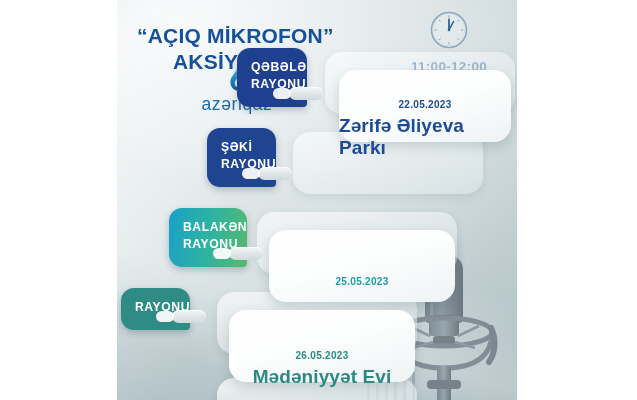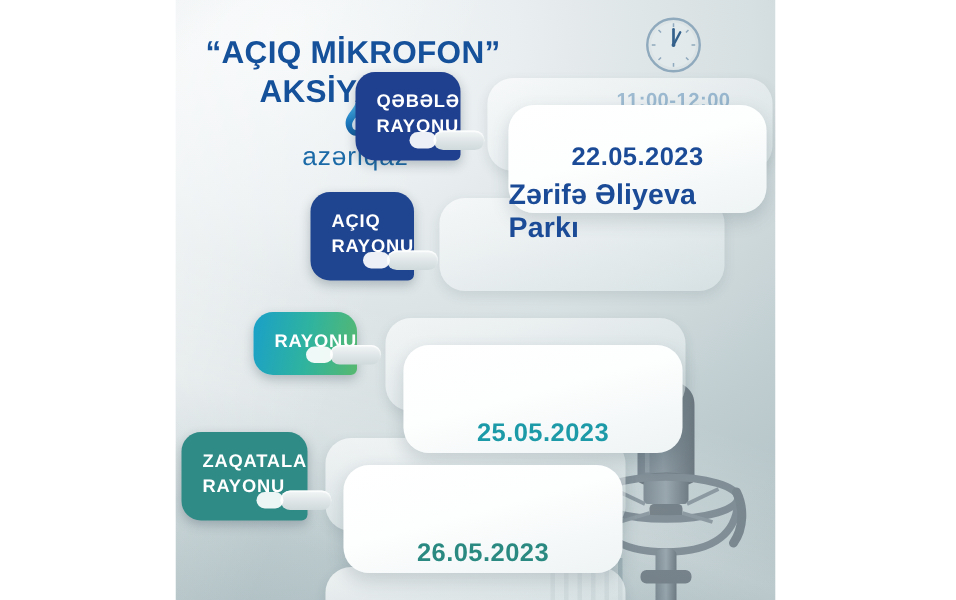"22.05.2023" .card .date { font-size: 17px -> 10px }
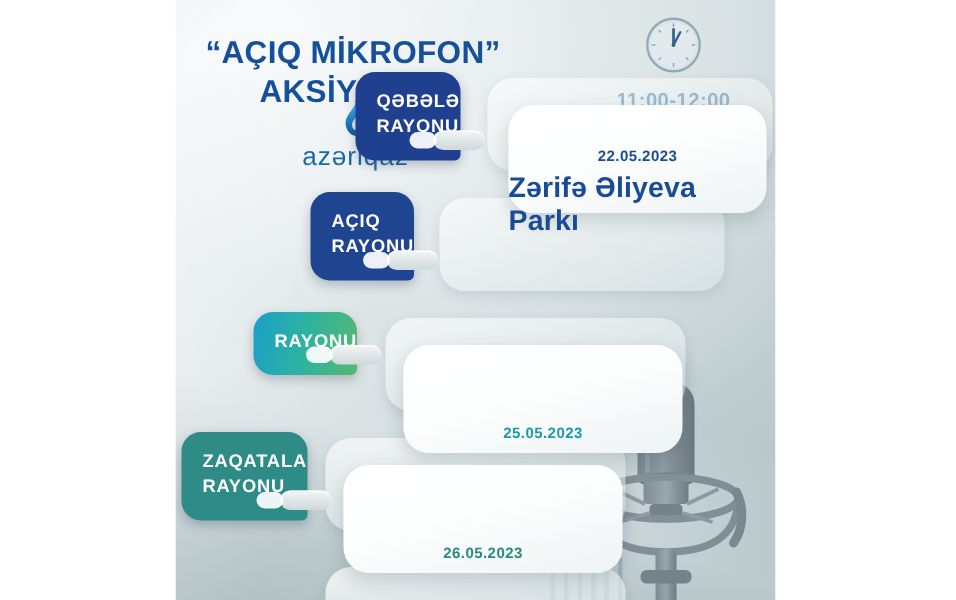"AÇIQ" span.ln { text: AÇIQ -> ŞƏKİ }
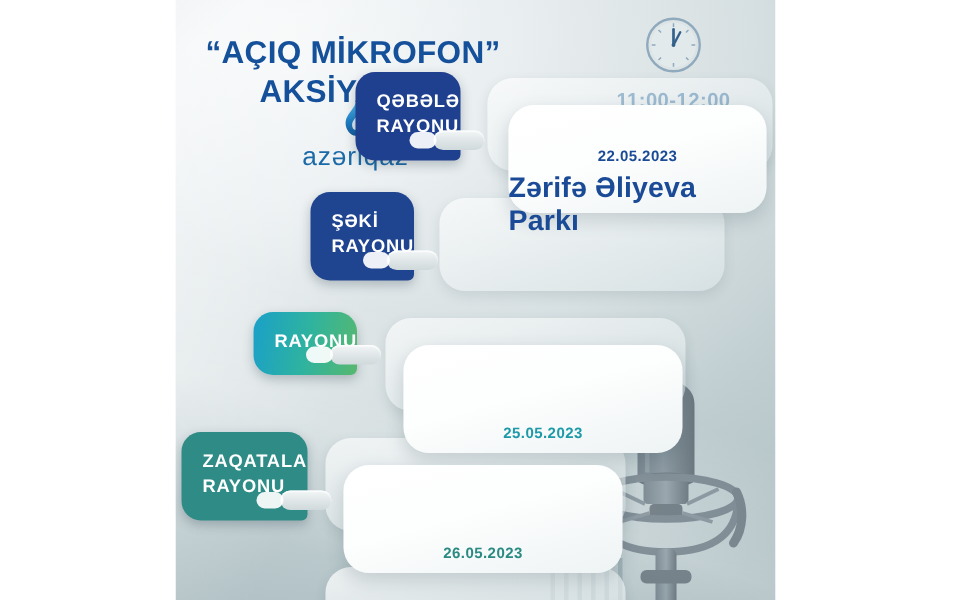"BALAKƏN" span.ln { html: none -> <span>BALAKƏN</span> }
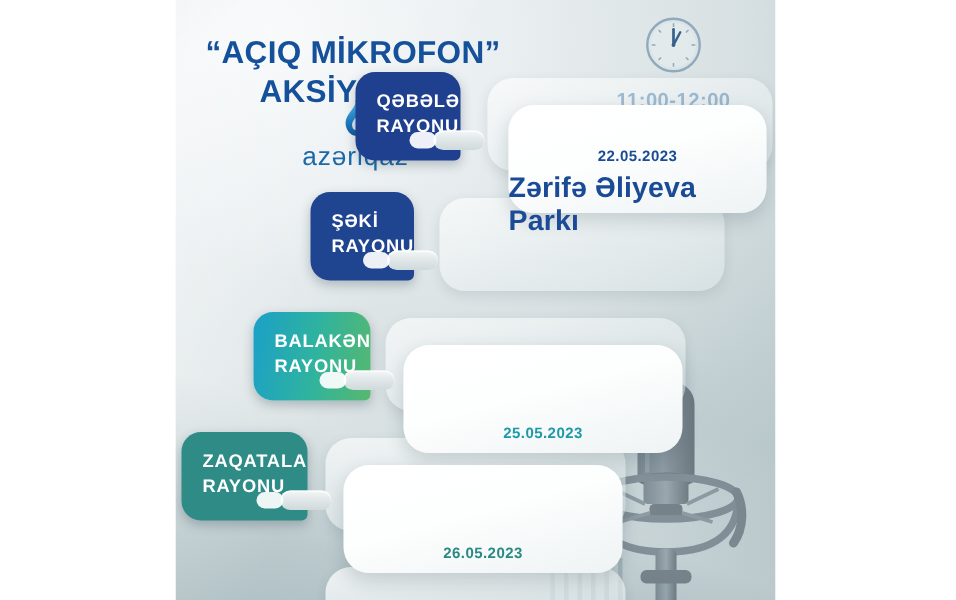"25.05.2023" .row3 .card { justify-content: none -> space-between }
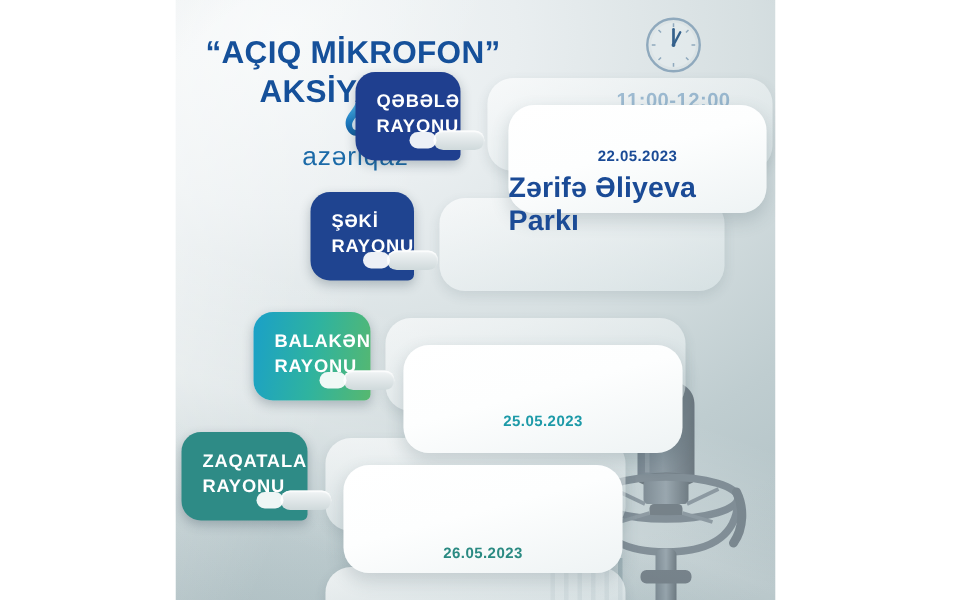"ZAQATALA" span.ln { html: <span>ZAQATALA</span> -> none }
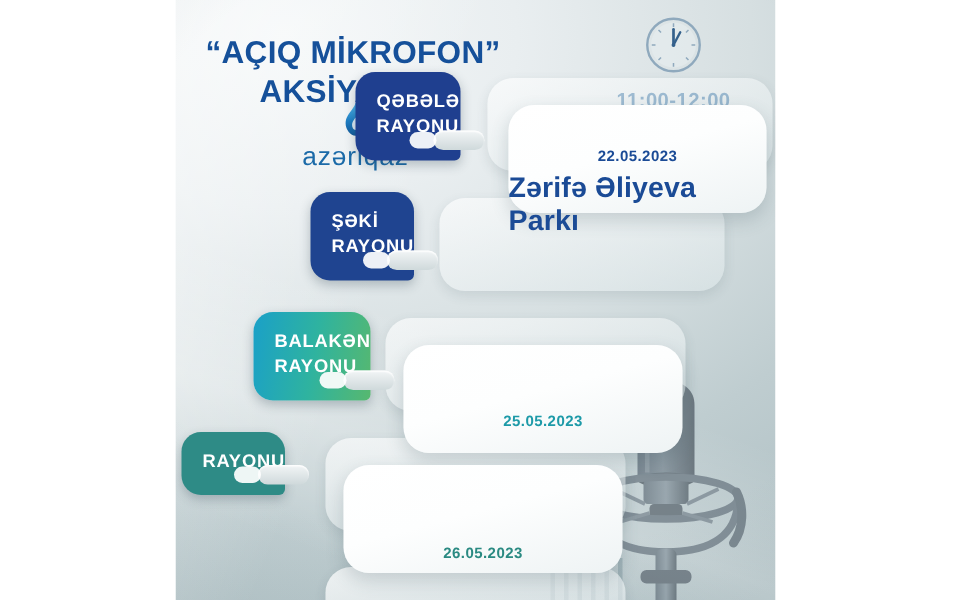"Mədəniyyət Evi" span.place { html: none -> <span>Mədəniyyət Evi</span> }
